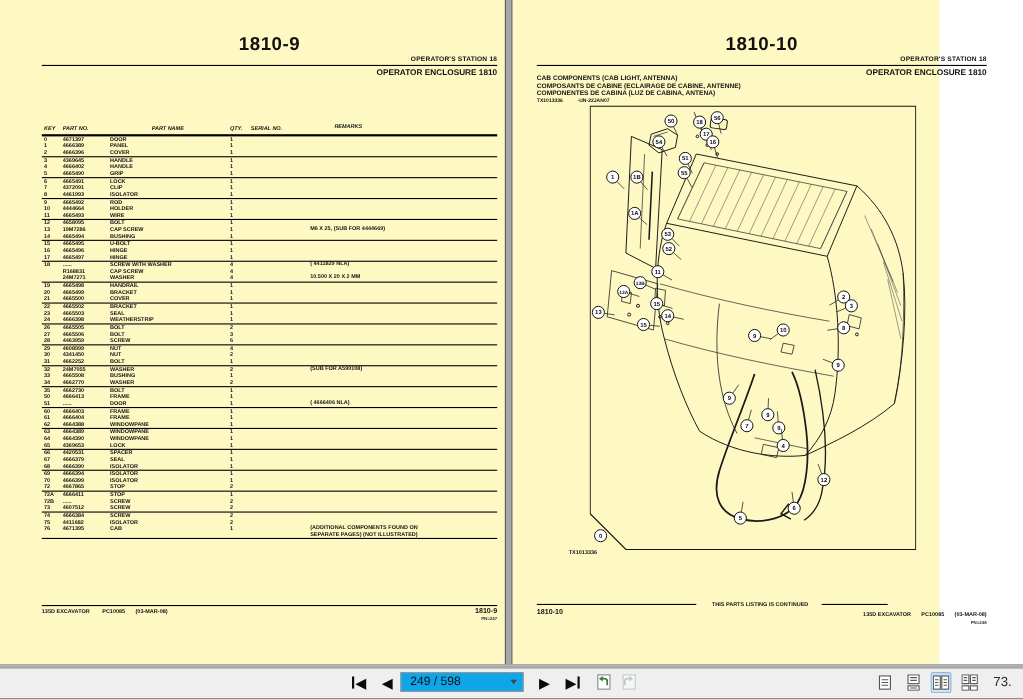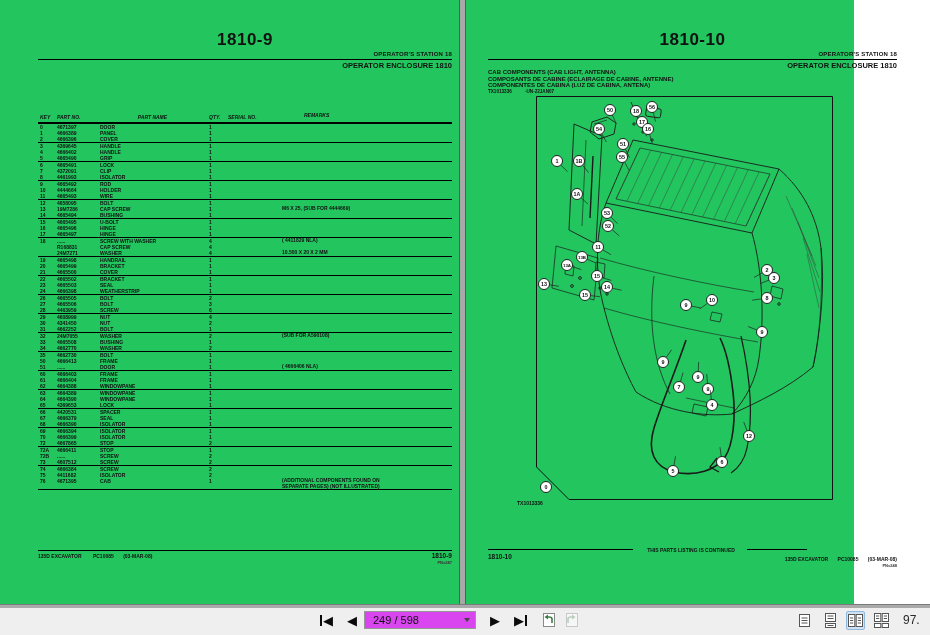"1810-9" .page { background: #22c55e -> #fef9c3 }
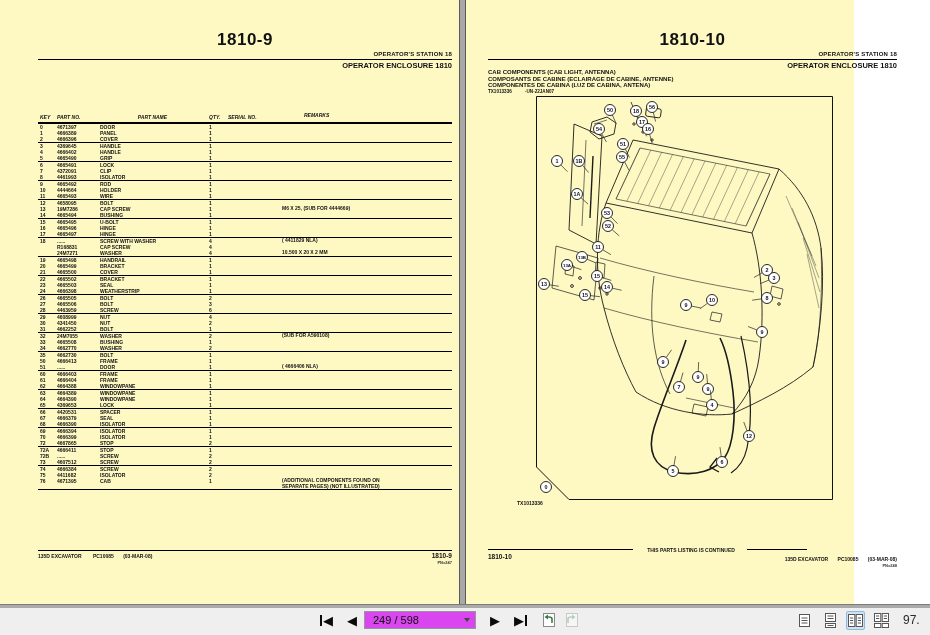"249 / 598" .pagebox { background: #d946ef -> #0ea5e9 }
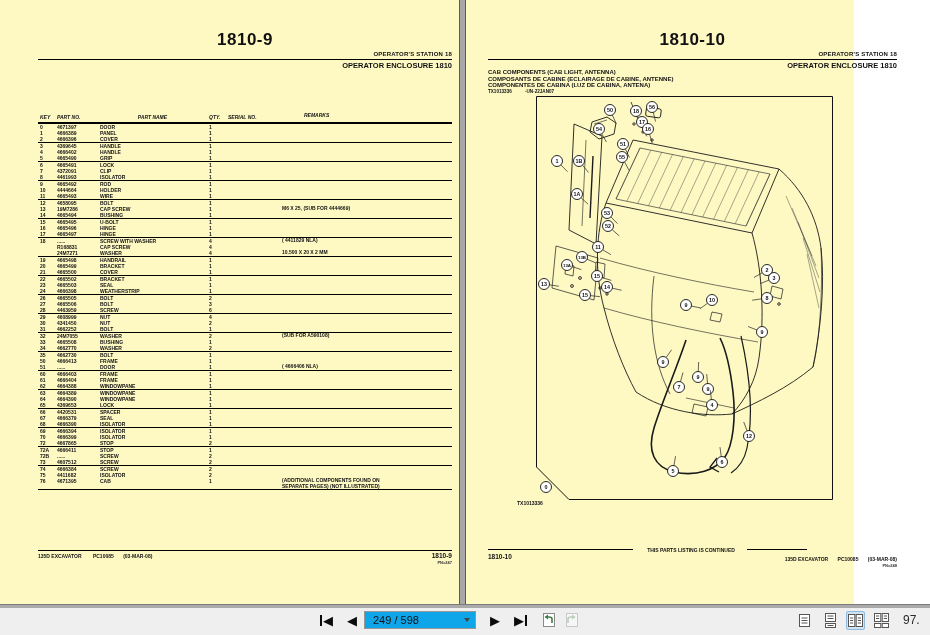"97." div.zoomtxt { text: 97 -> 73 }
